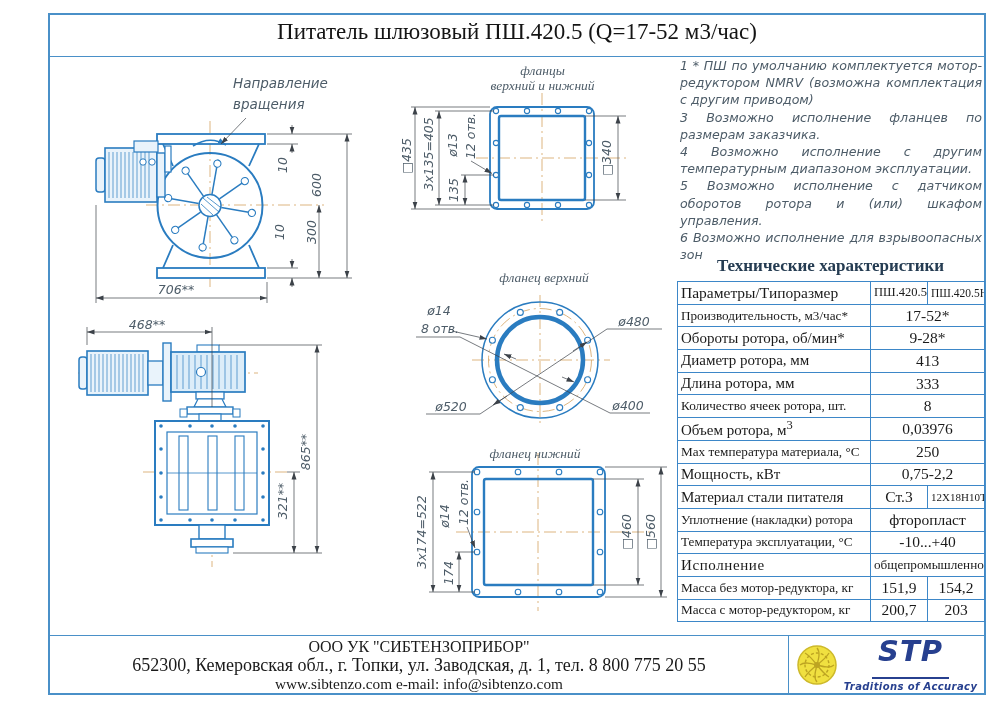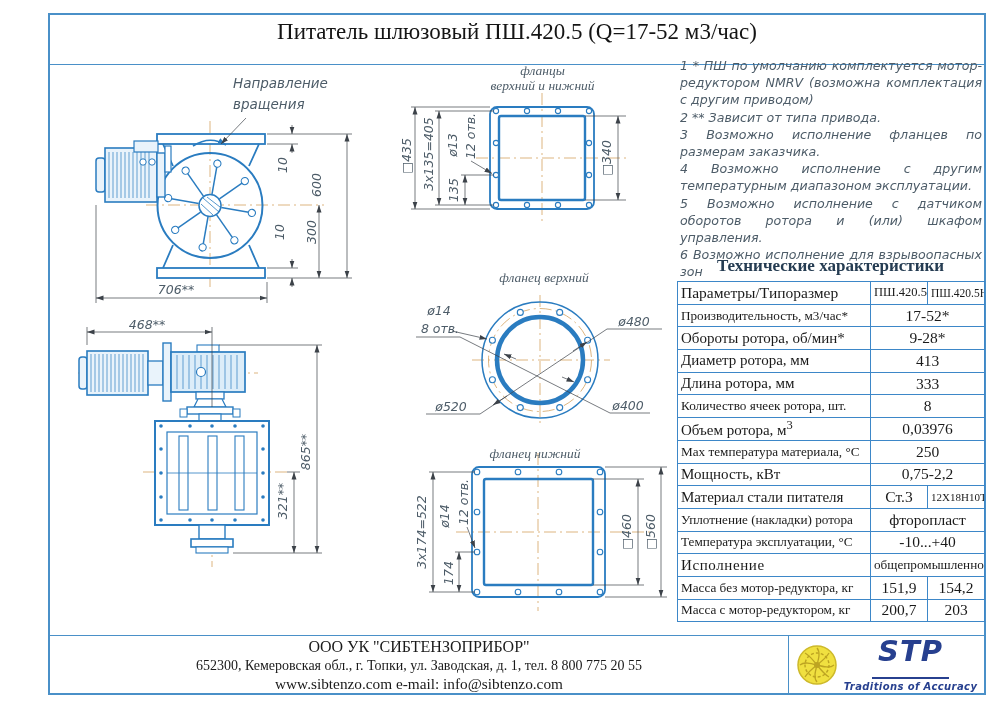"Питатель шлюзовый ПШ.420.5 (Q=17-52" .title-bar { height: 50px -> 42px }
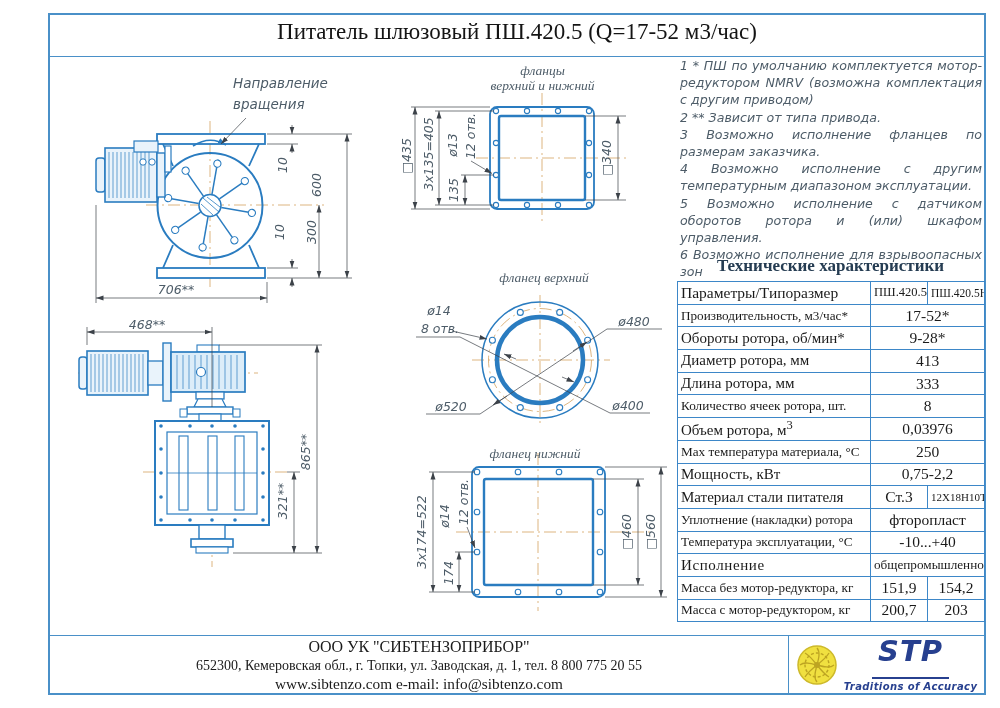"2 ** Зависит от типа" div { html: <div>2 ** Зависит от типа привода.</div> -> none }
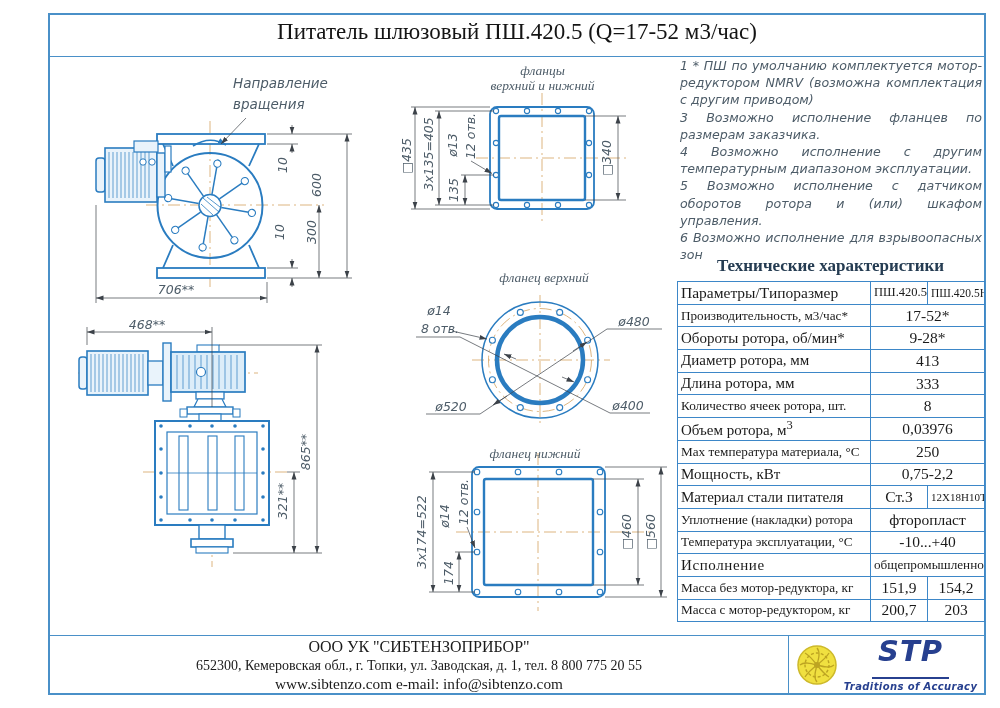"652300, Кемеровская обл., г. Топки," .footer-text .l2 { font-size: 14px -> 18px }
